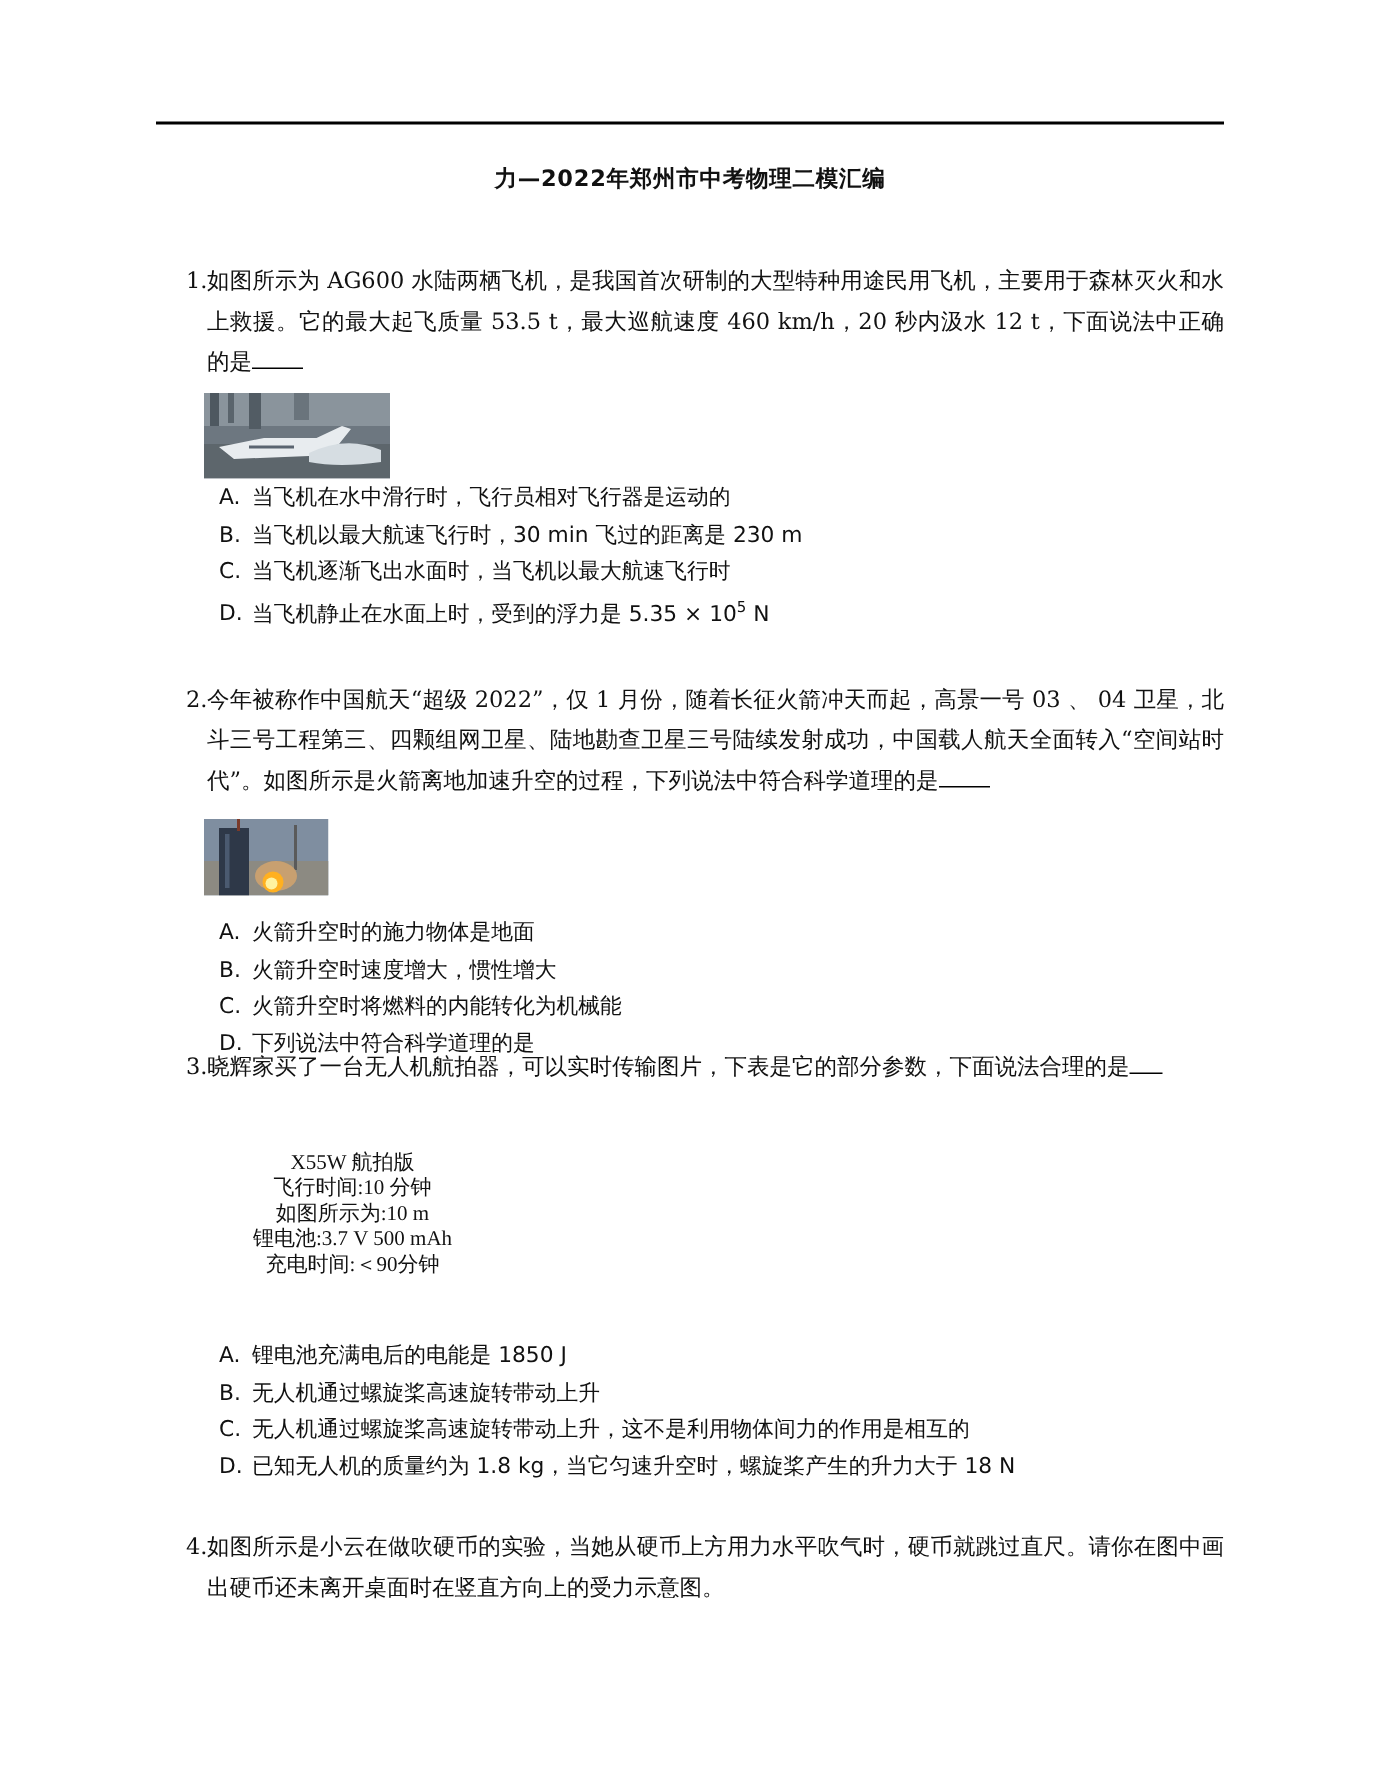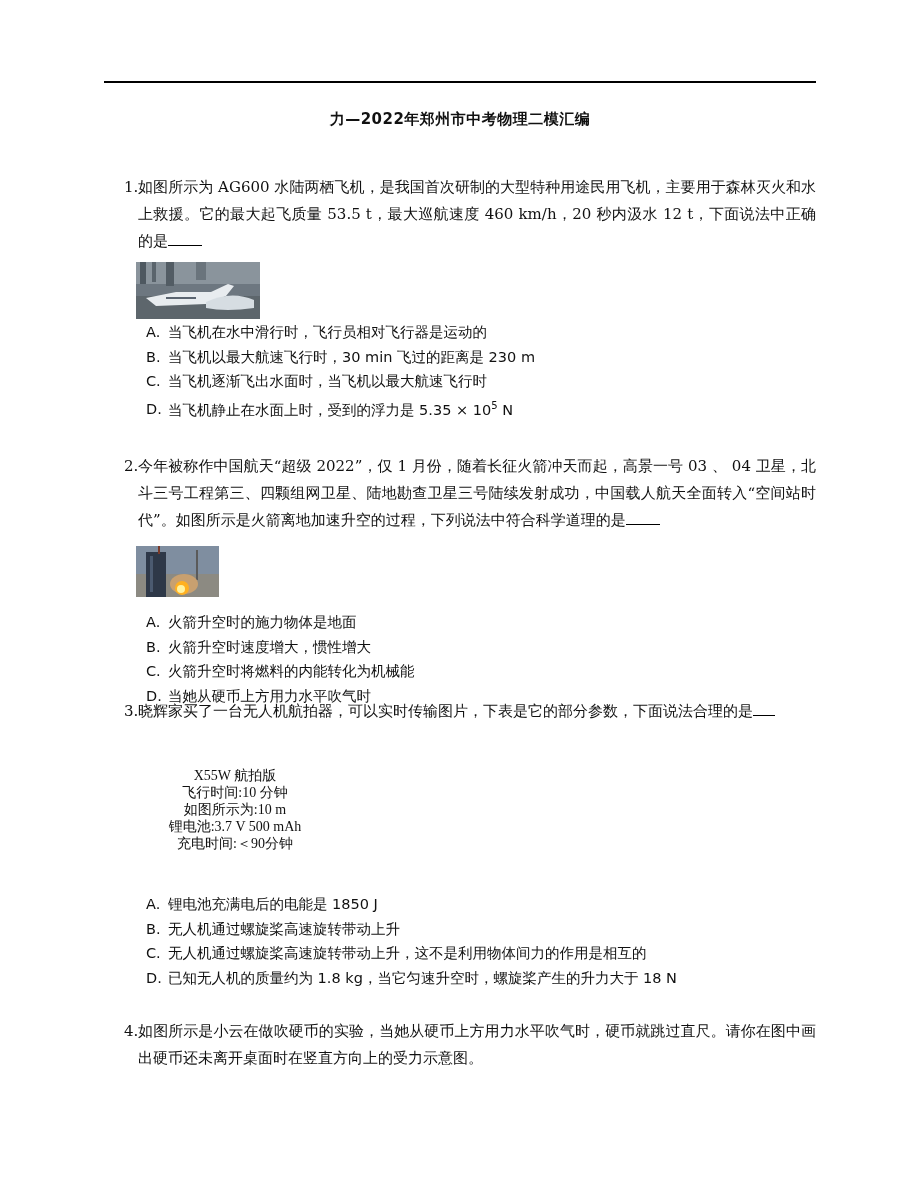"当她从硬币上方用力水平吹气时" span { text: 当她从硬币上方用力水平吹气时 -> 下列说法中符合科学道理的是 }
